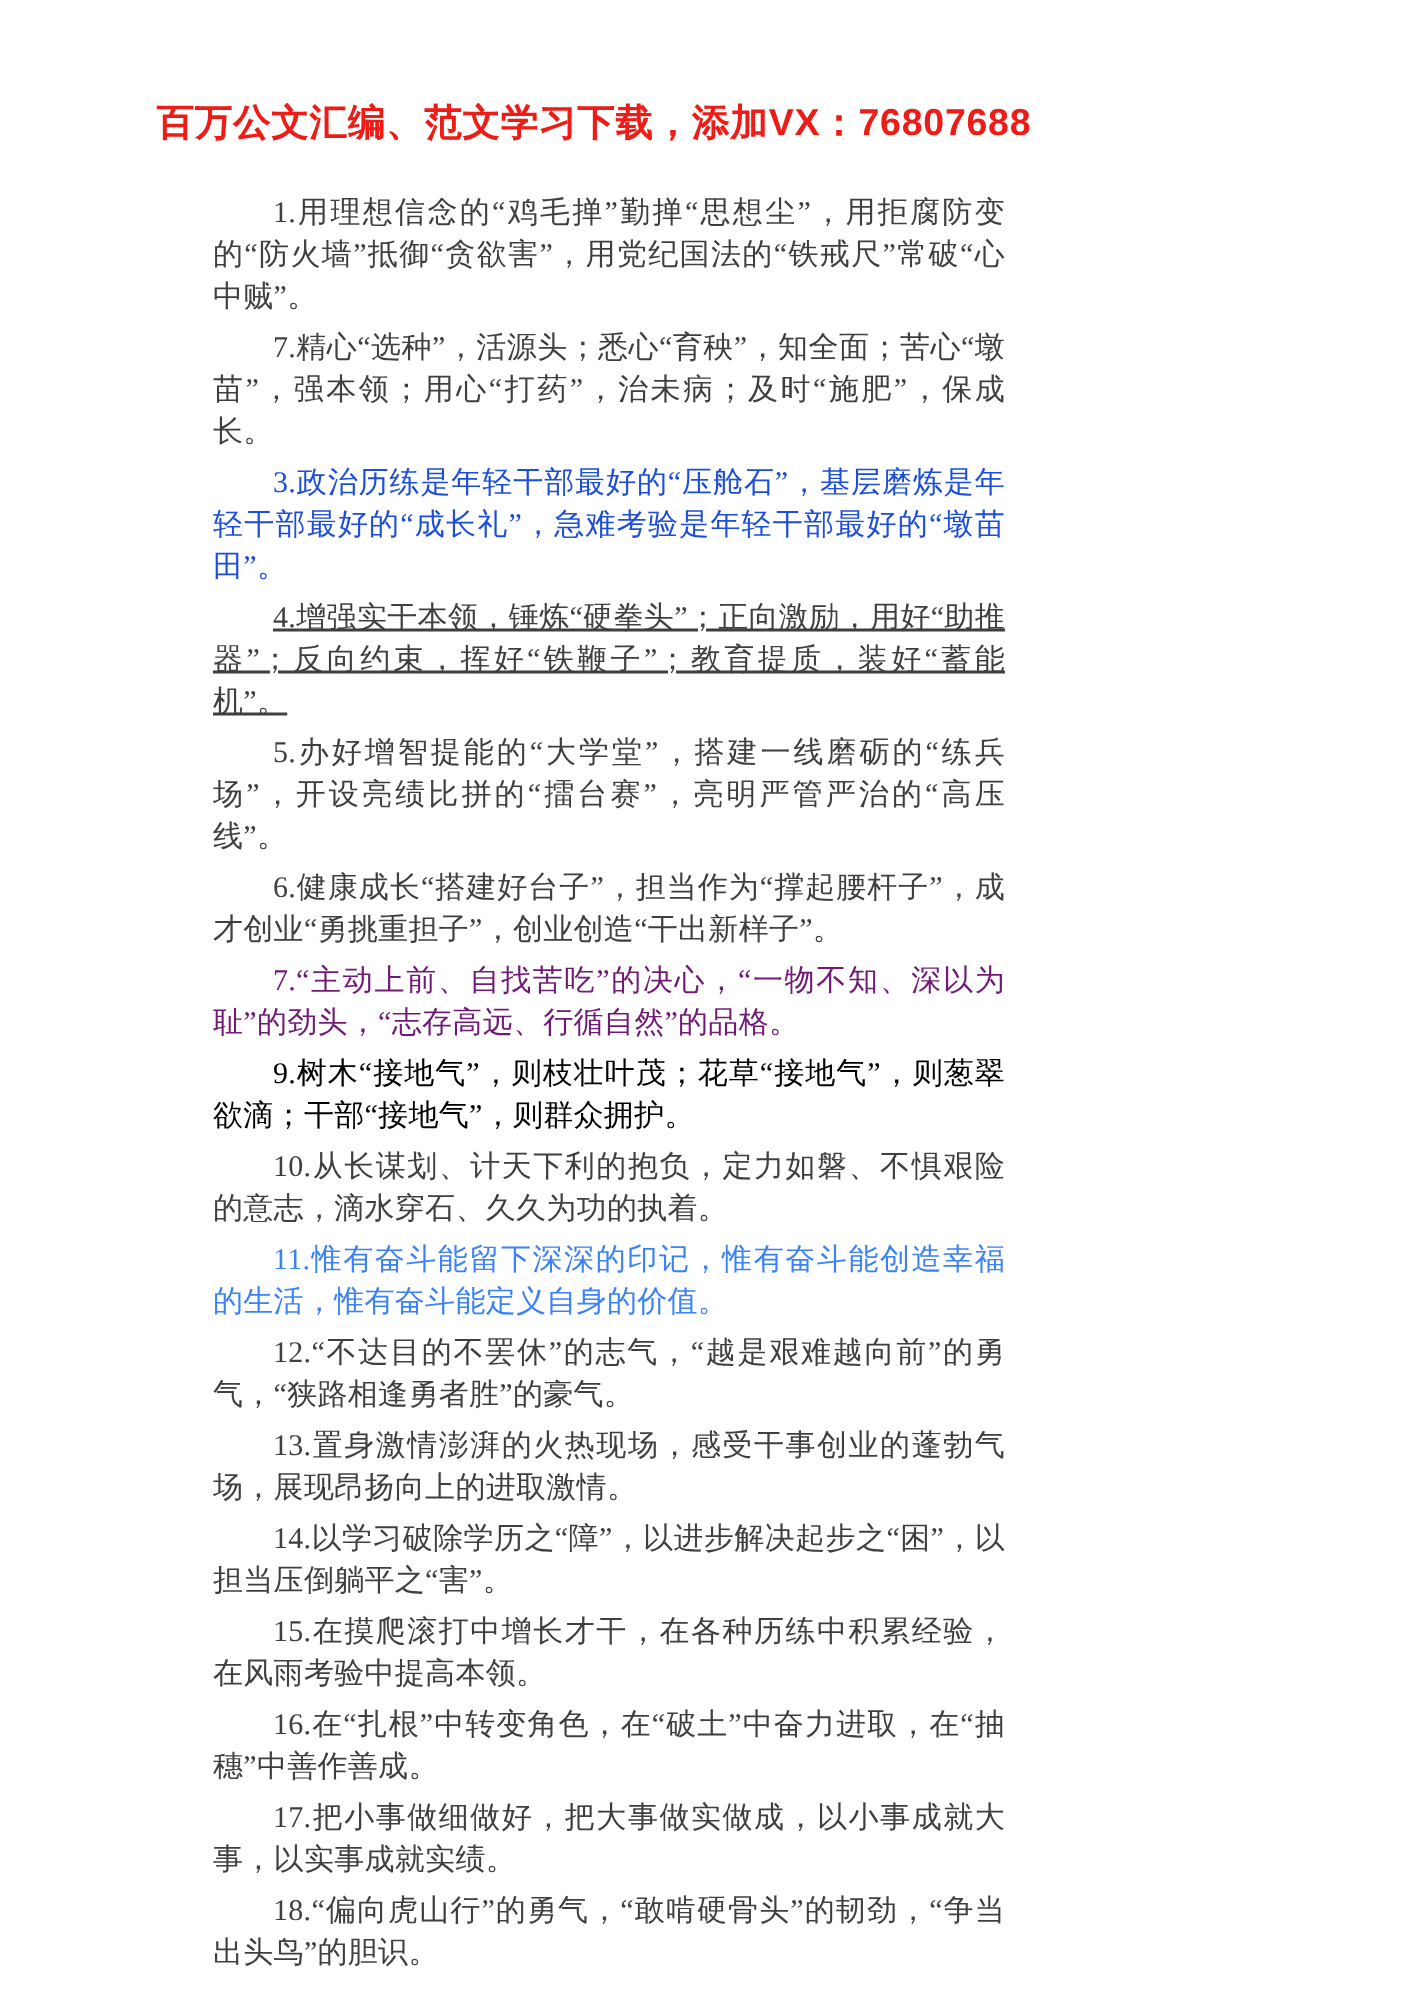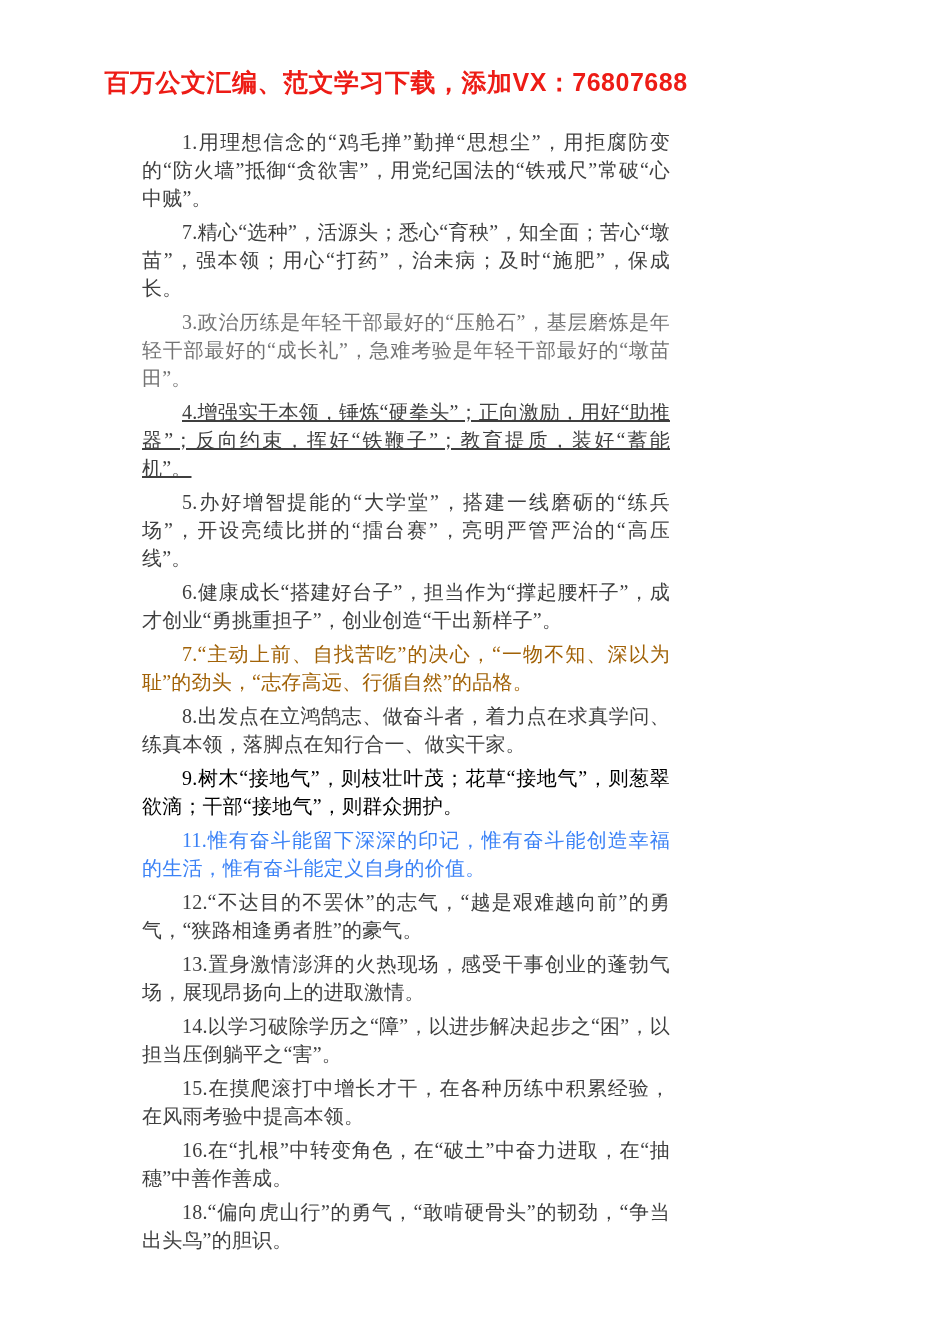"3.政治历练是年轻干部最好的“压舱石”，基层磨炼是年轻干部最好的“成长礼”，急难" p.para { color: #737373 -> #1d4ed8 }
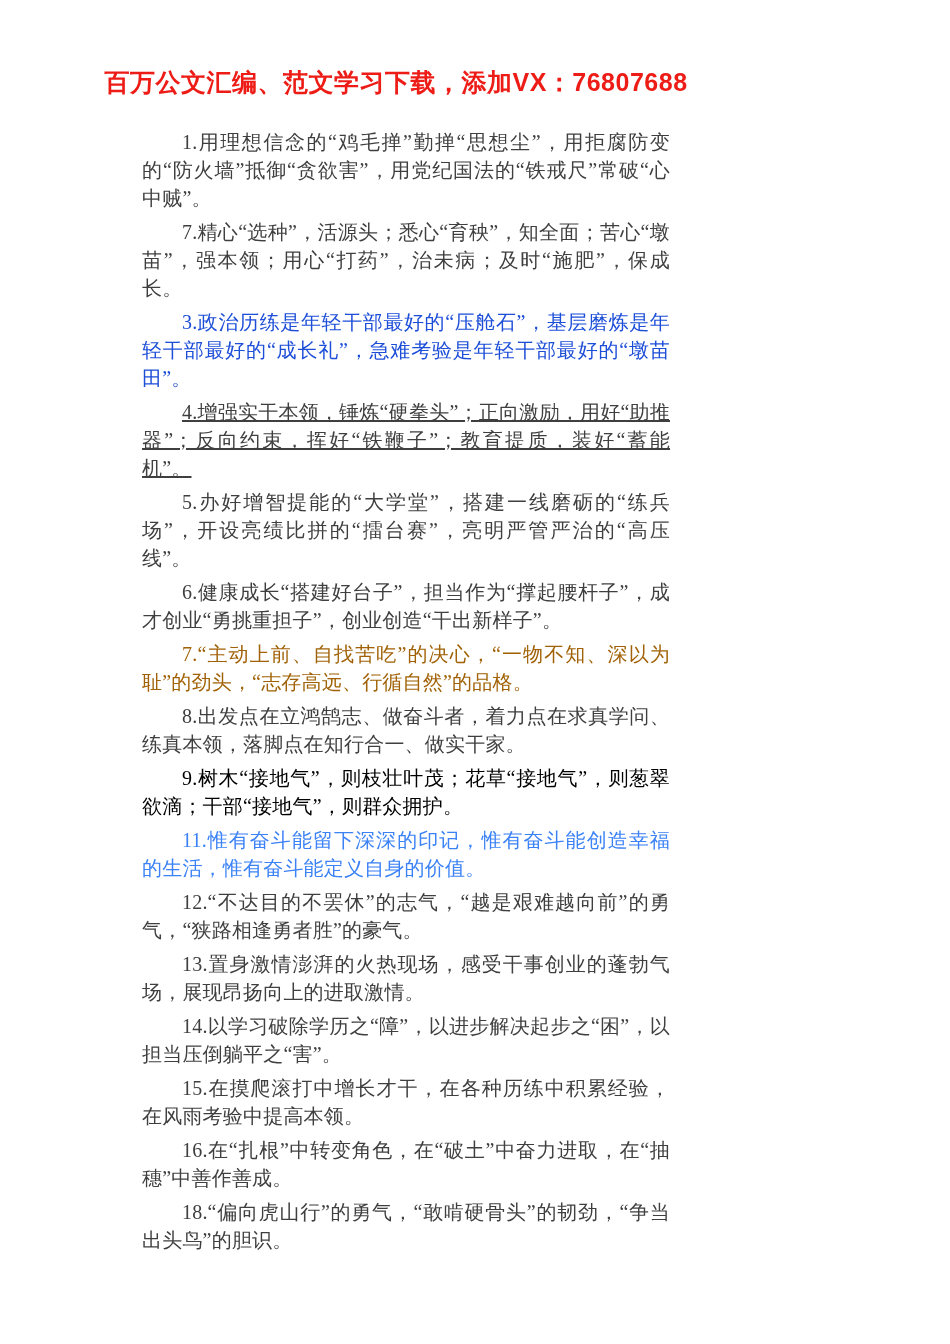"7.“主动上前、自找苦吃”的决心，“一物不知、深以为耻”的劲头，“志存高远、行循" p.para { color: #a16207 -> #701a75 }
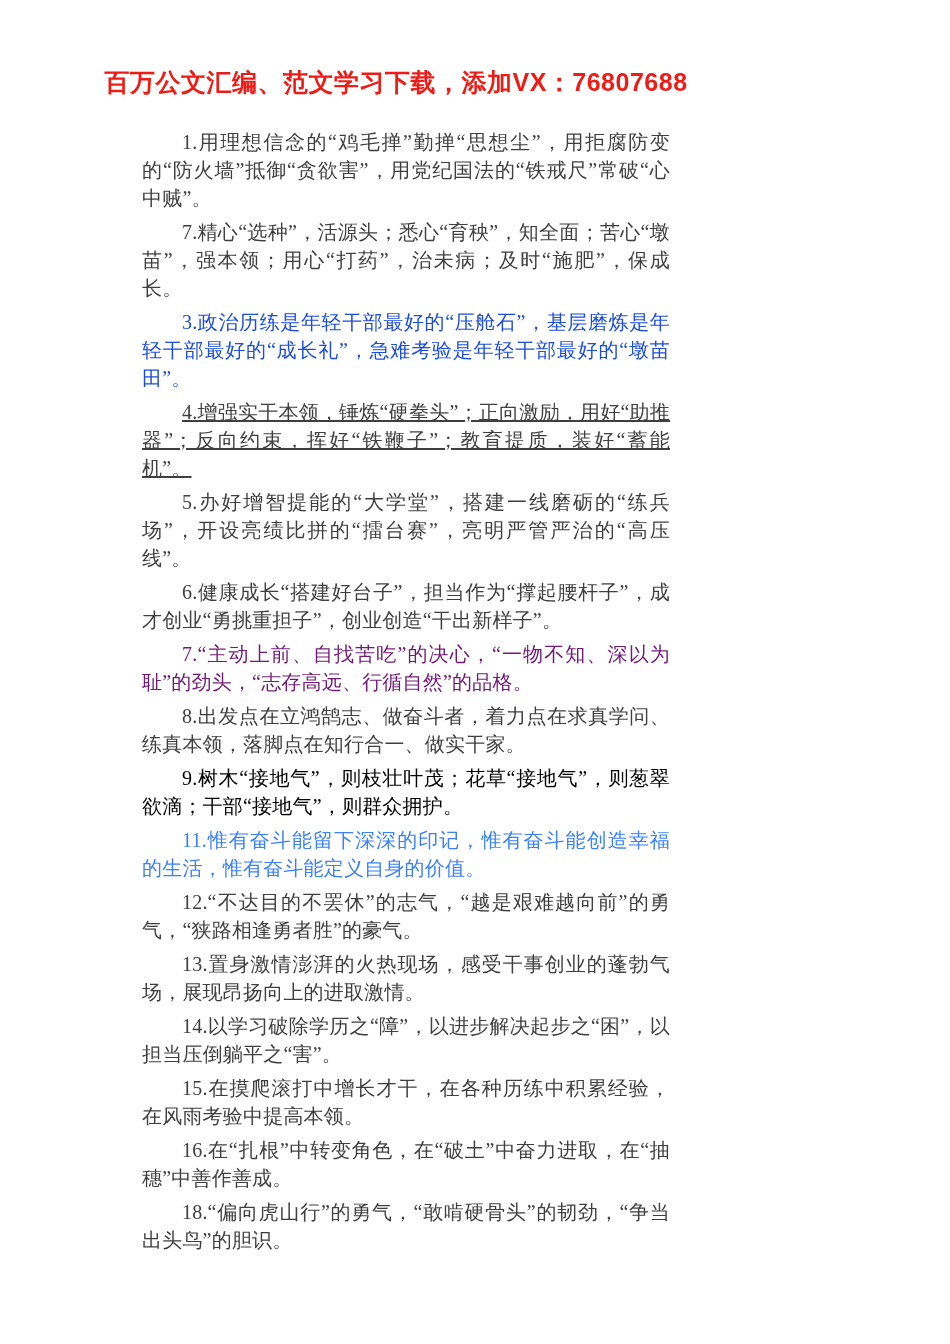"8.出发点在立鸿鹄志、做奋斗者，着力点在求真学问、练真本领，落脚点在知行合一、做" p.para { html: <p>8.出发点在立鸿鹄志、做奋斗者，着力点在求真学问、练真本领，落脚点在知行合一、做实干家。</p> -> none }
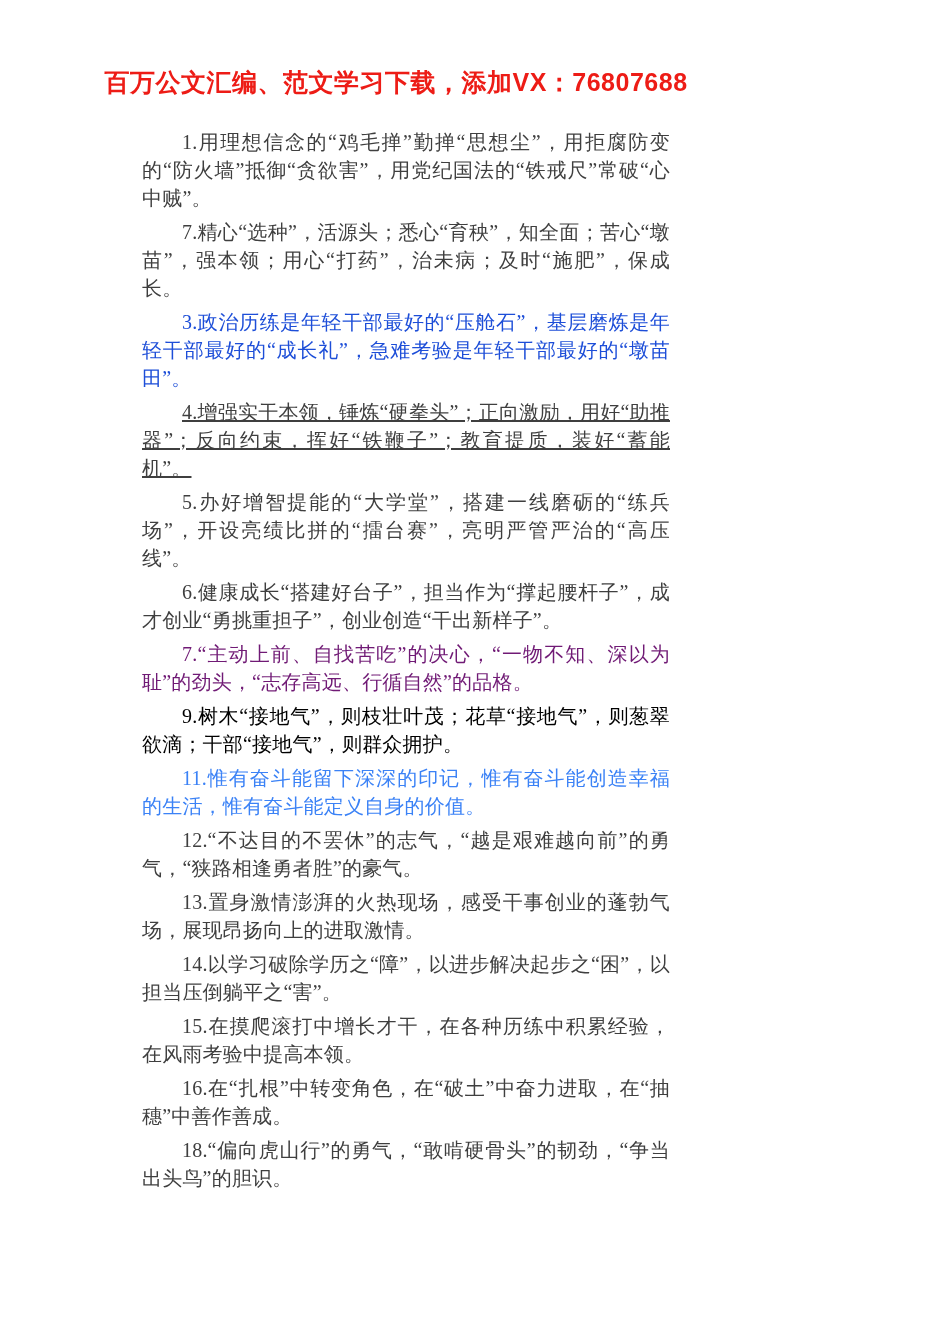"10.从长谋划、计天下利的抱负，定力如磐、不惧艰险的意志，滴水穿石、久久为功的执" p.para { html: none -> <p>10.从长谋划、计天下利的抱负，定力如磐、不惧艰险的意志，滴水穿石、久久为功的执着。</p> }
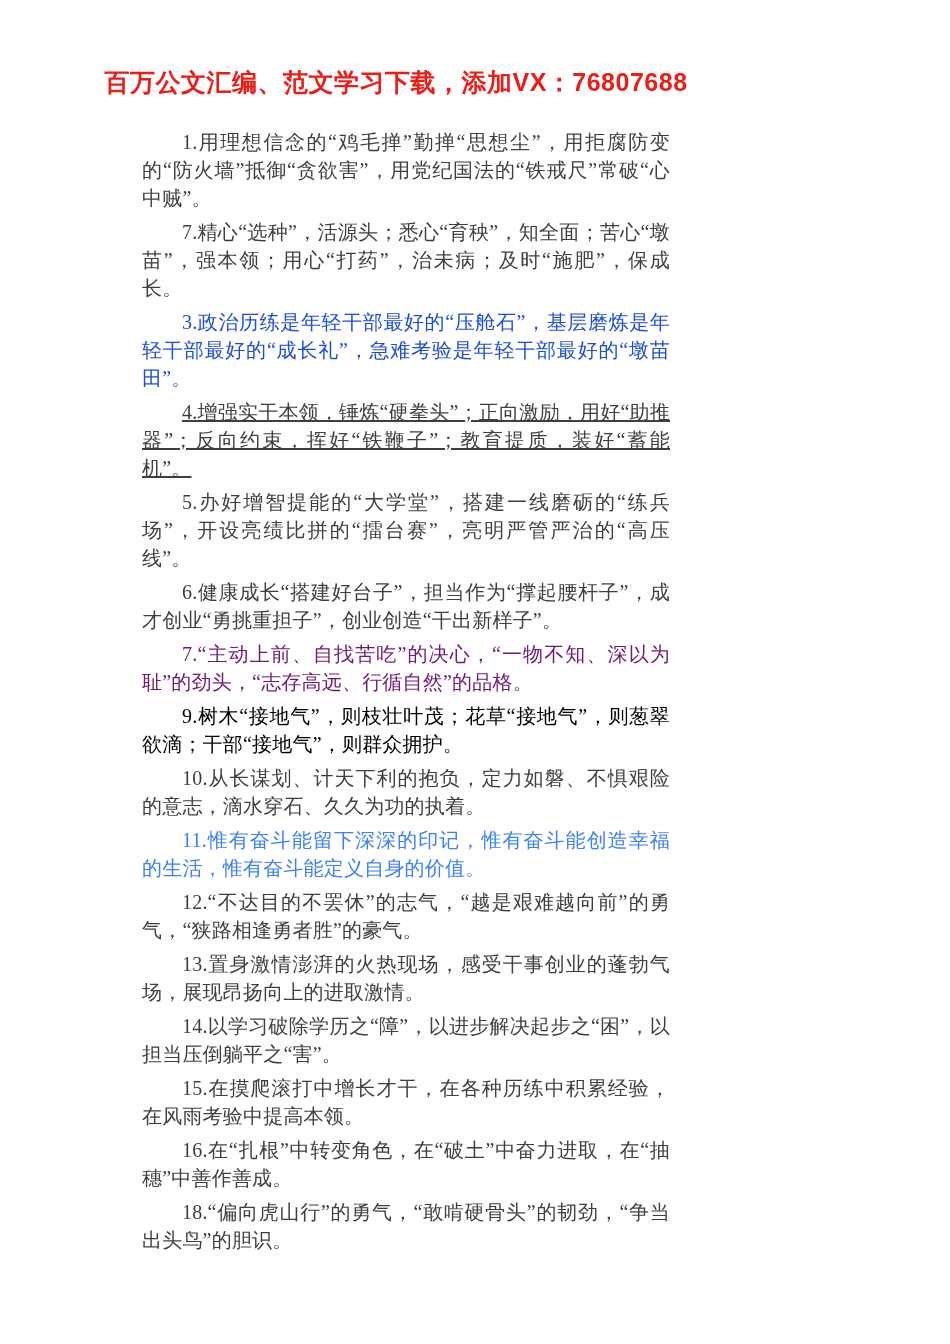"17.把小事做细做好，把大事做实做成，以小事成就大事，以实事成就实绩。" p.para { html: none -> <p>17.把小事做细做好，把大事做实做成，以小事成就大事，以实事成就实绩。</p> }
